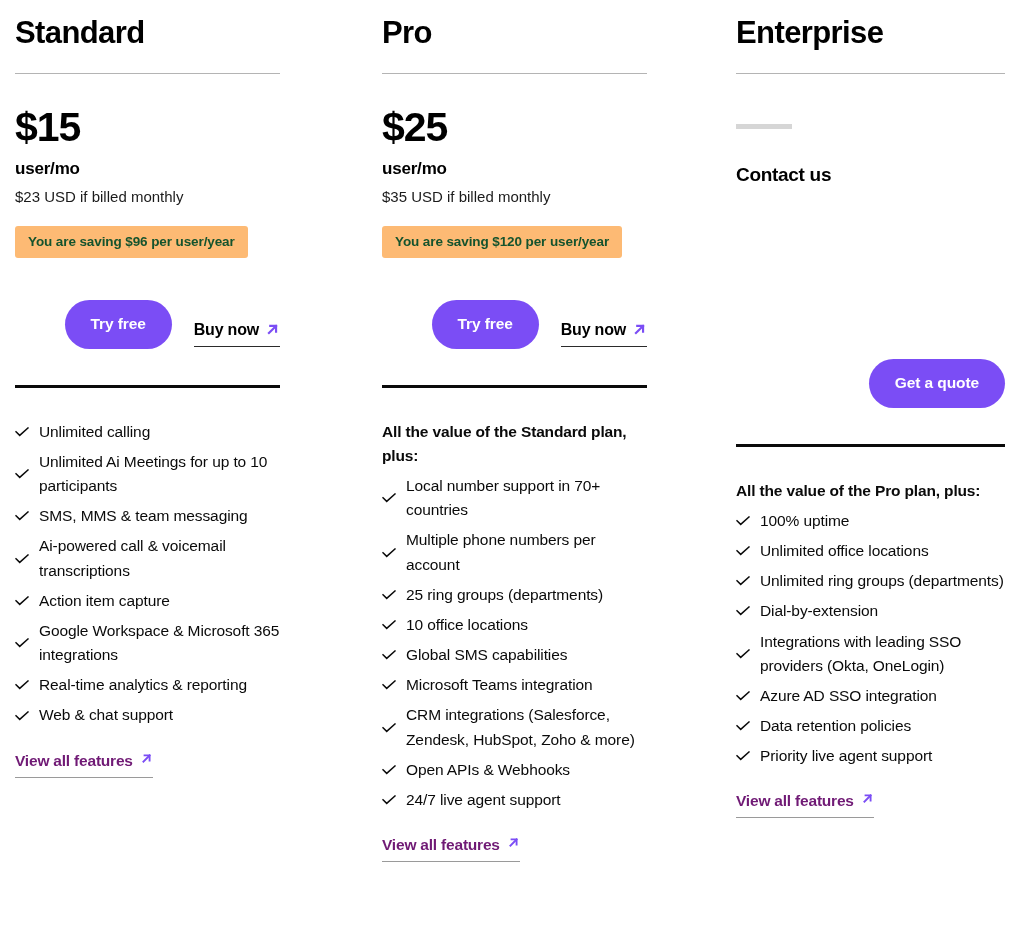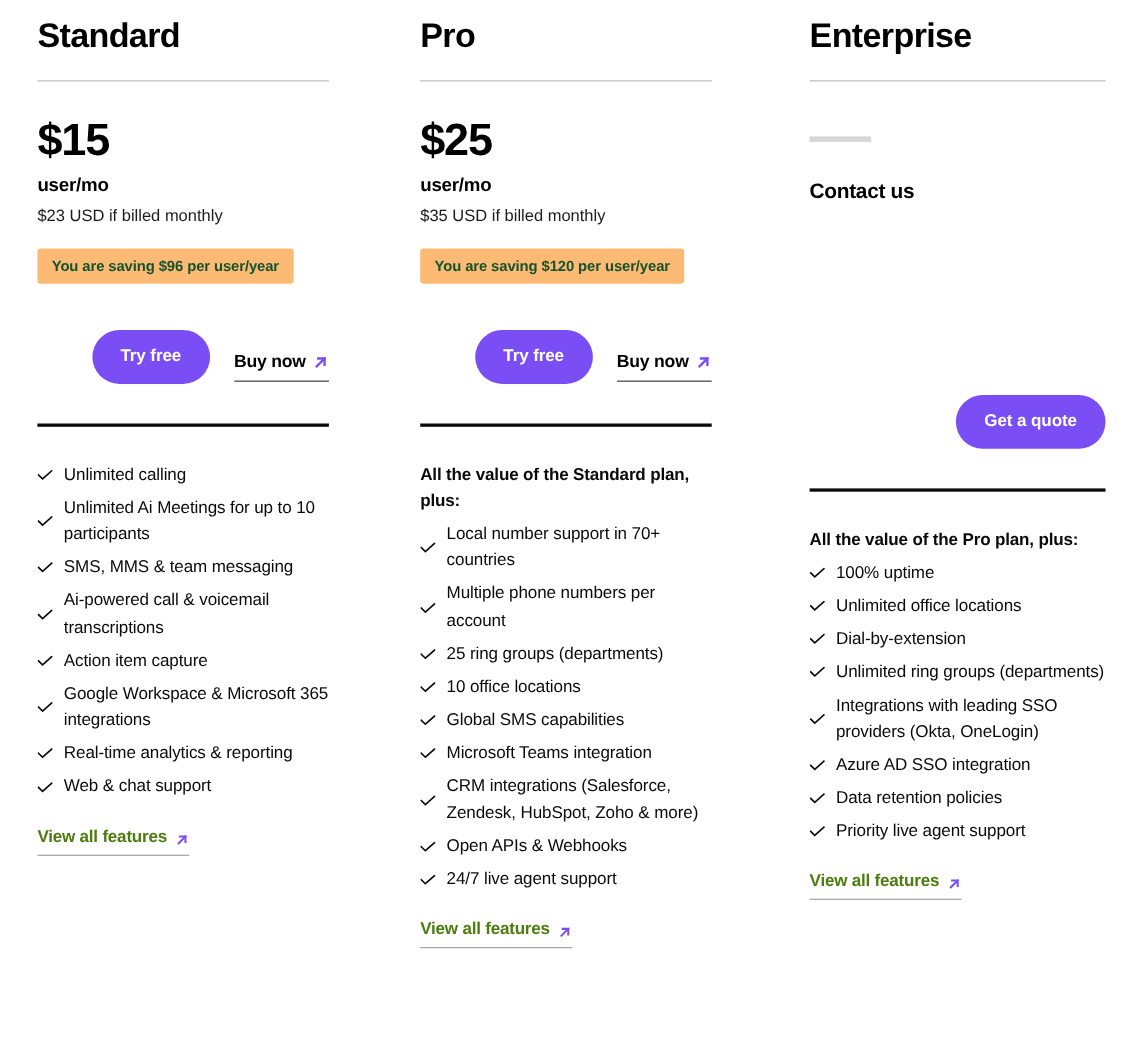"Standard" .plan-col { padding-left: 34px -> 15px }
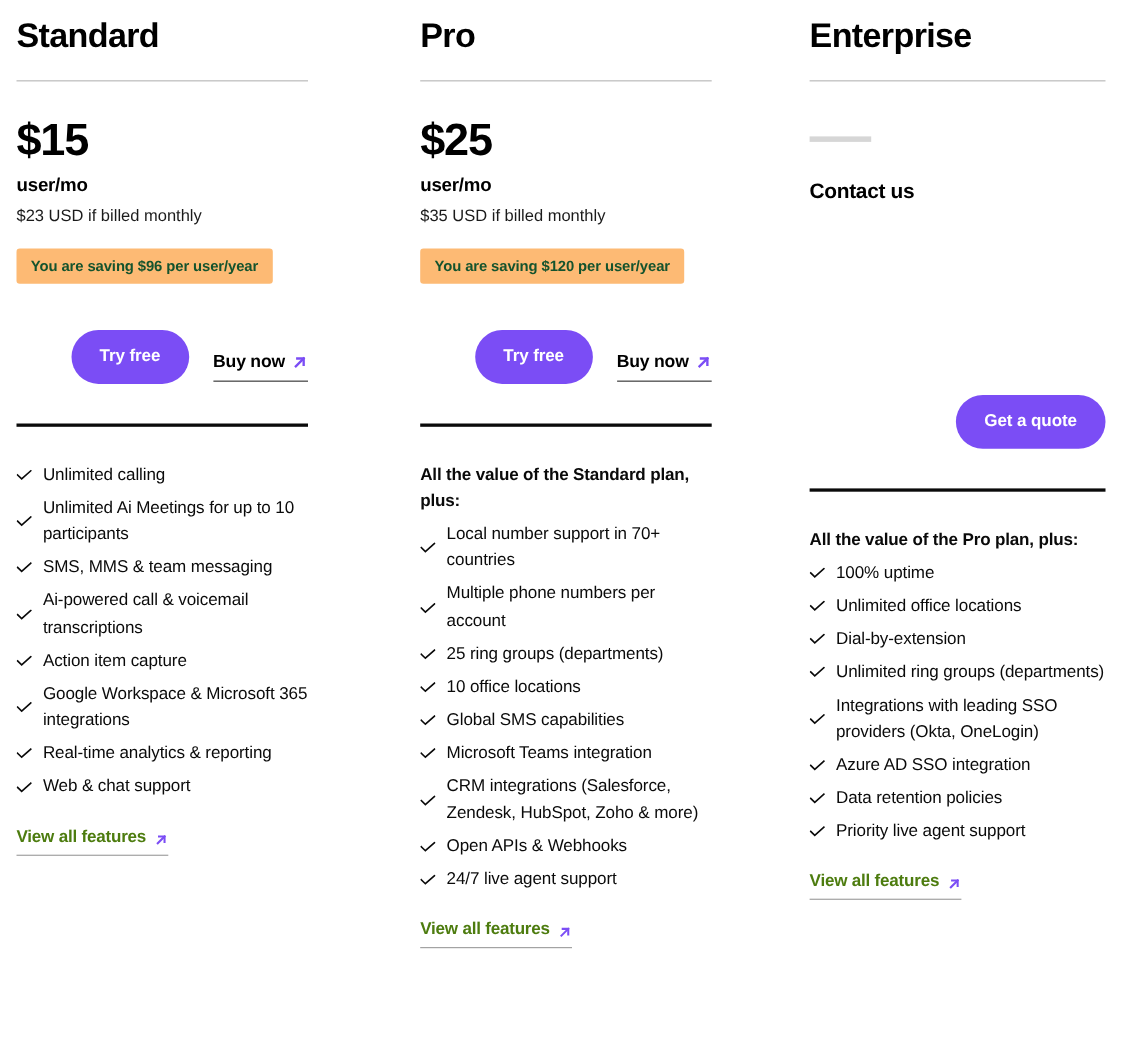"Dial-by-extension" li.feature-item { order: before "Unlimited ring groups (departments)" -> after "Unlimited ring groups (departments)" }
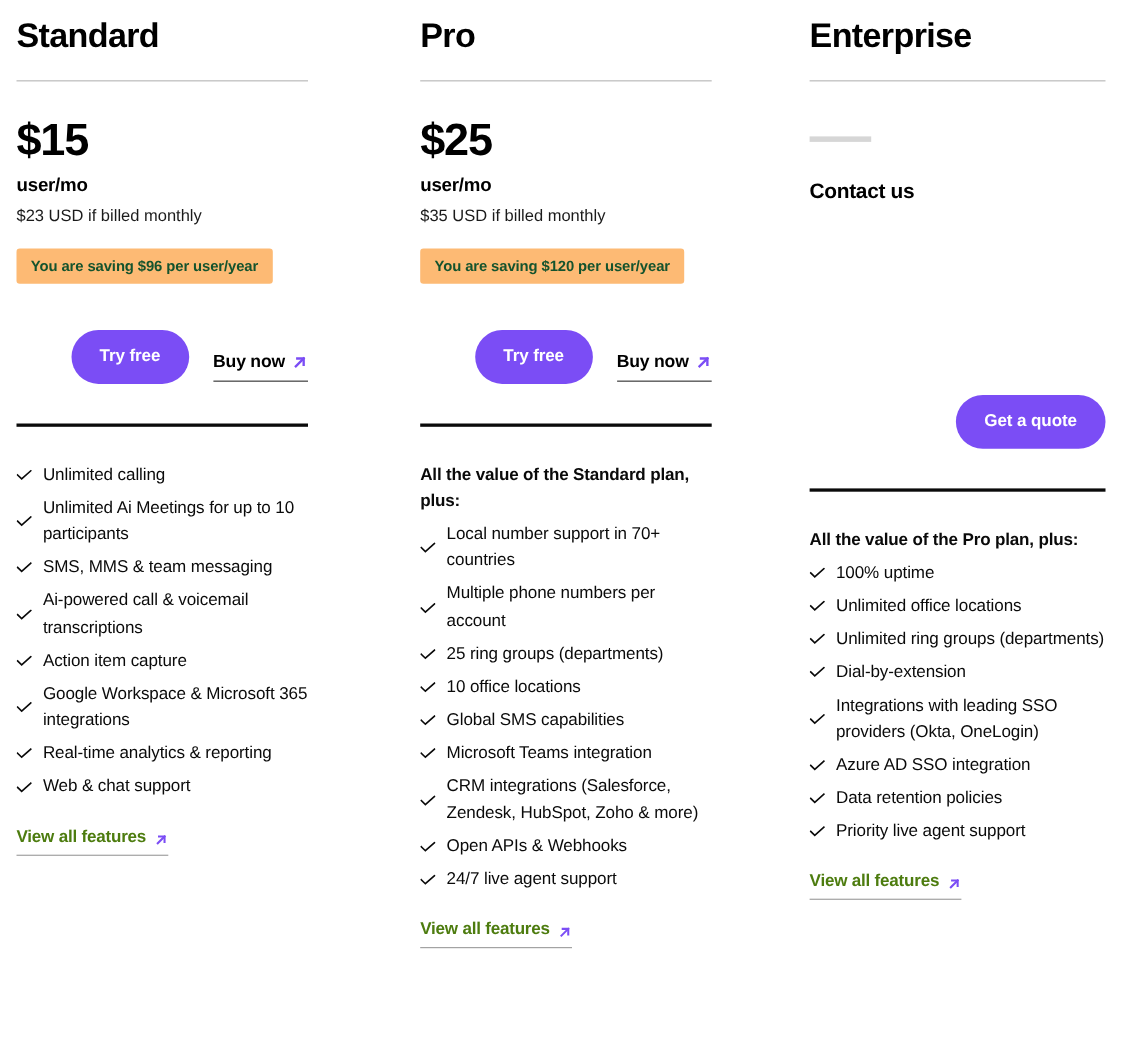"View all features" .view-all { align-items: flex-end -> flex-start; color: #4d7c0f -> #701a75 }
